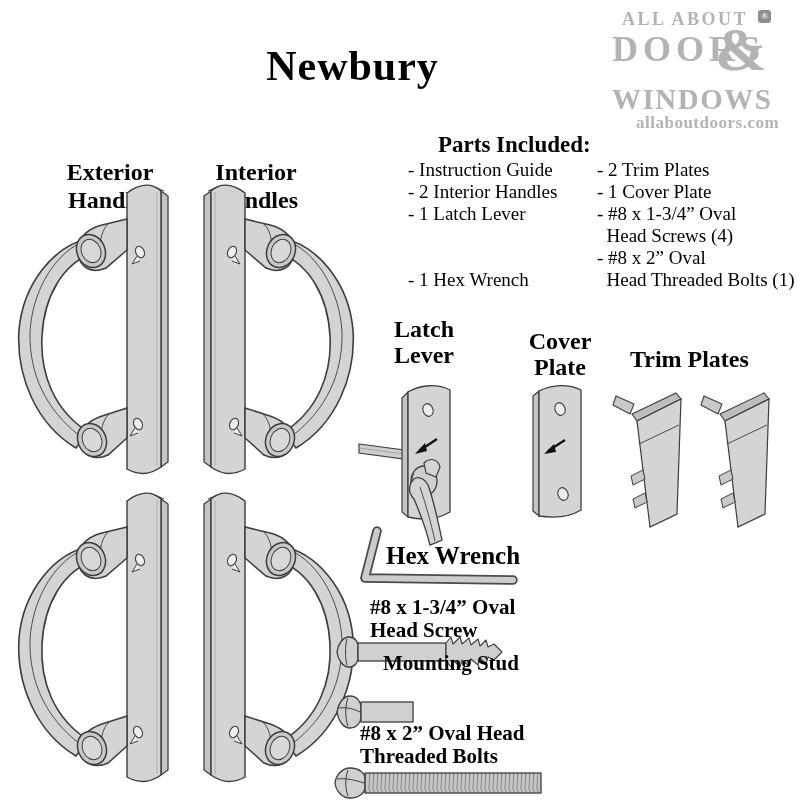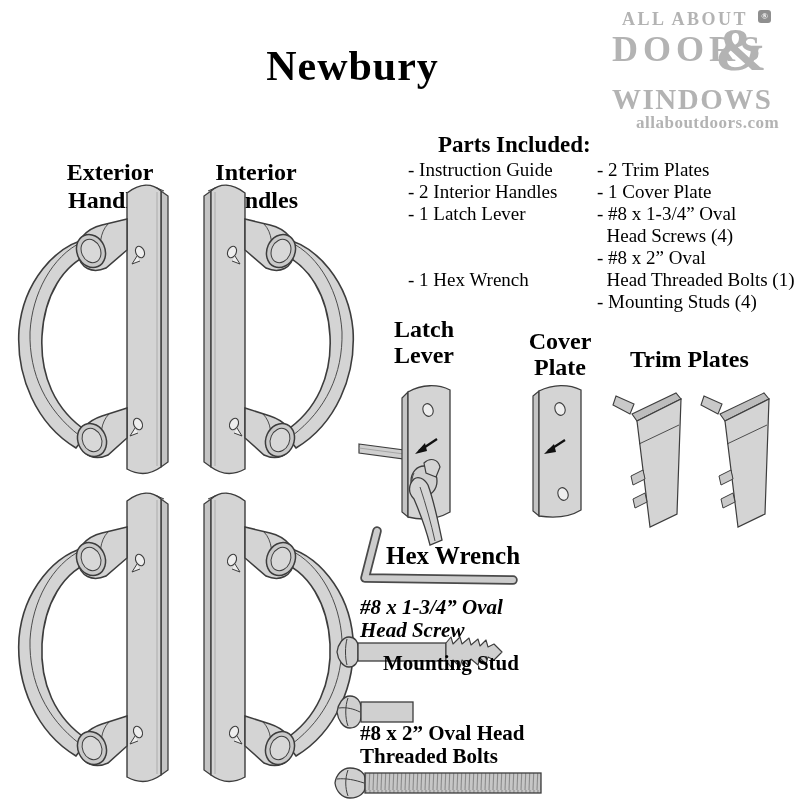"- Mounting Studs (4)" div { html: <div>- Mounting Studs (4)</div> -> none }
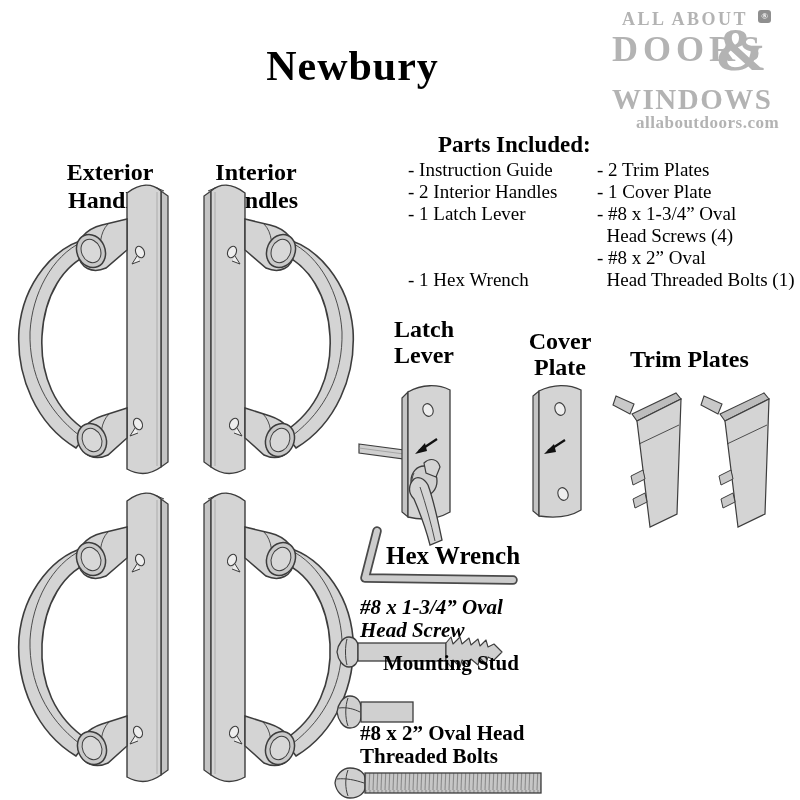"#8 x 1-3/4” Oval" div.abs { font-style: italic -> none; left: 360px -> 370px }
